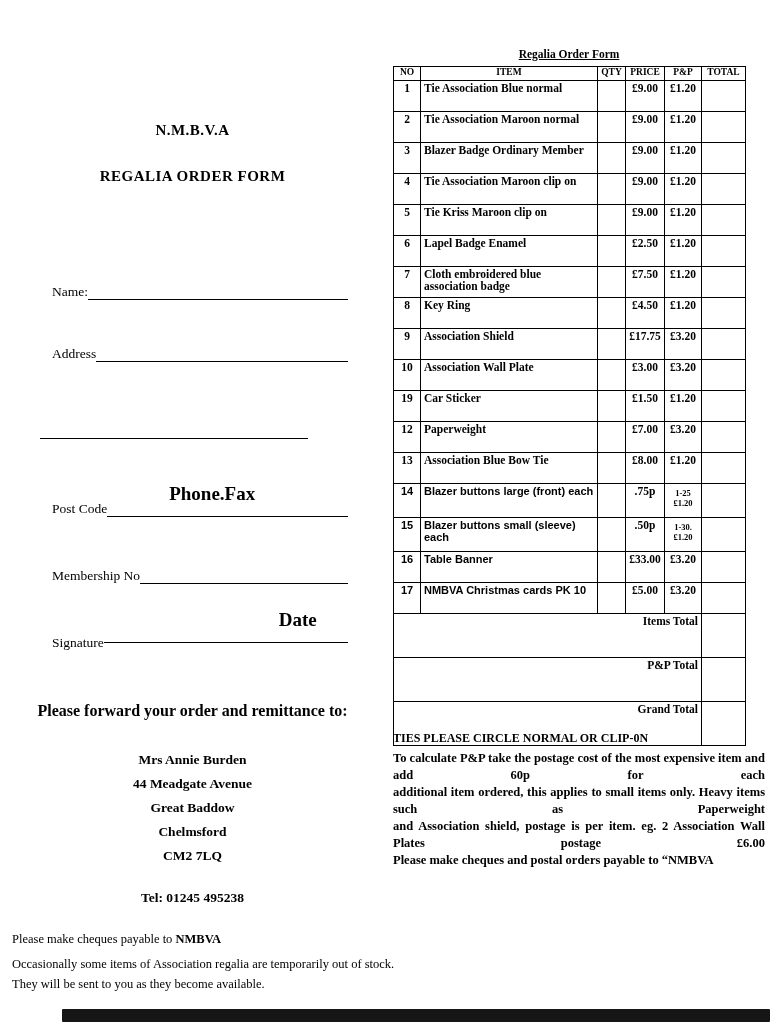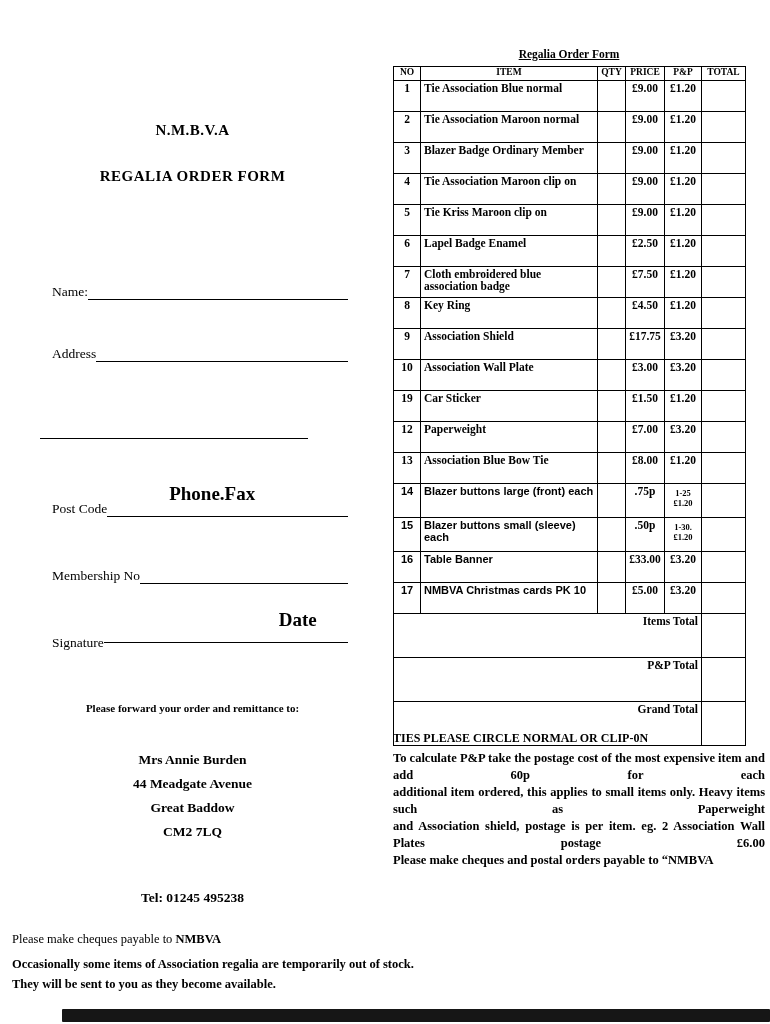"Please forward your order and" .fwd-heading { font-size: 11px -> 16px }
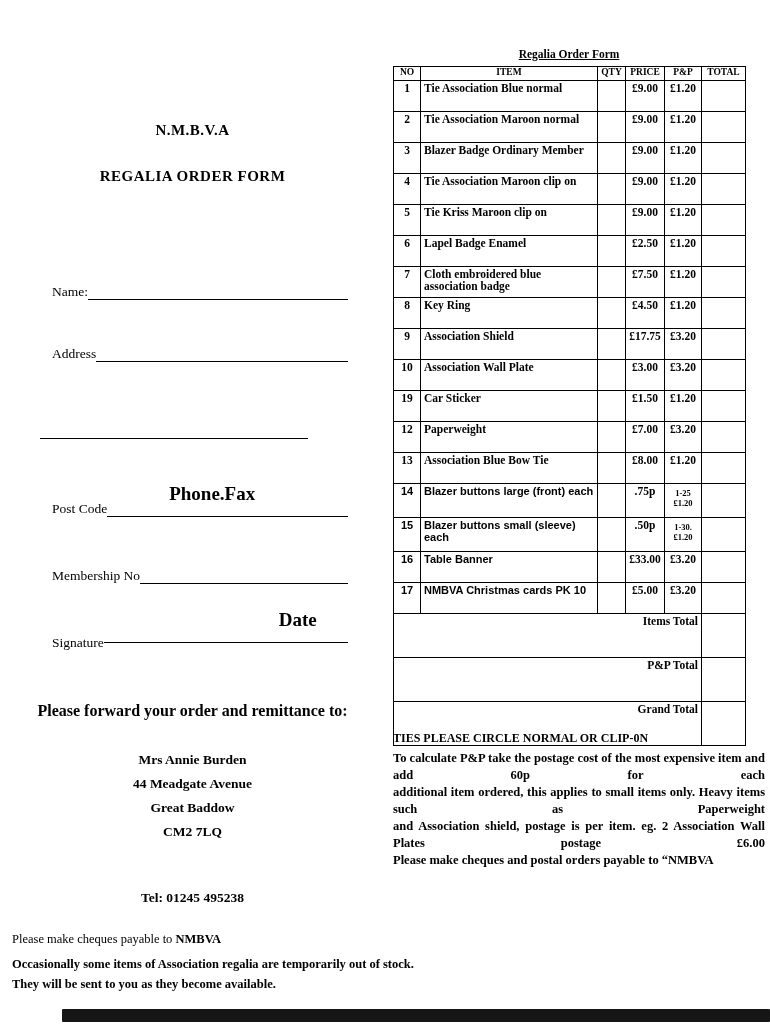"Chelmsford" div { html: none -> <div>Chelmsford</div> }
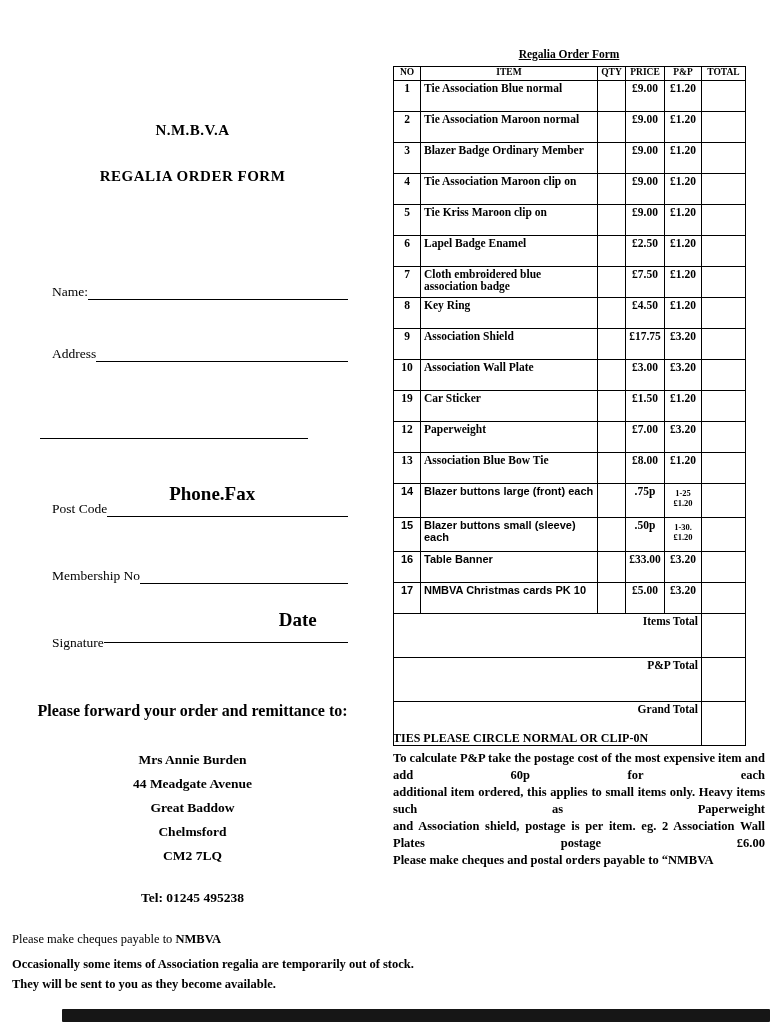"Occasionally some items of Association" .note-bold { font-weight: bold -> normal }
